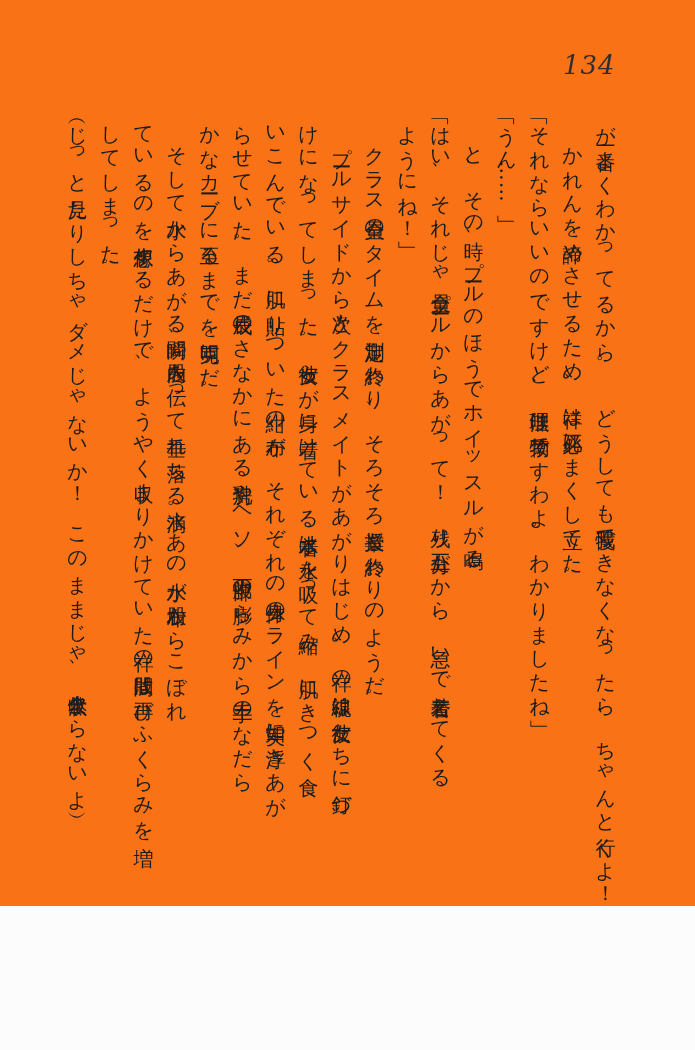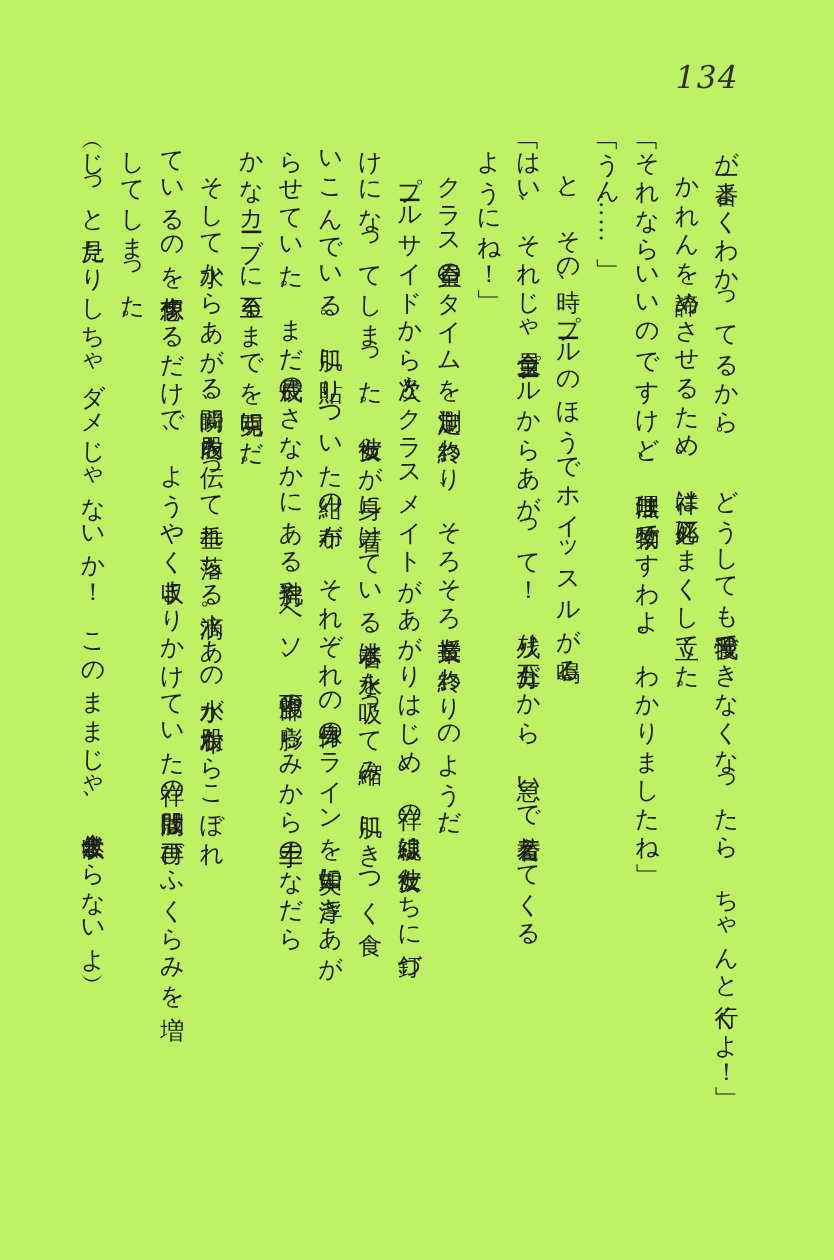"134" .page { background: #bef264 -> #f97316; height: 1050px -> 906px }
